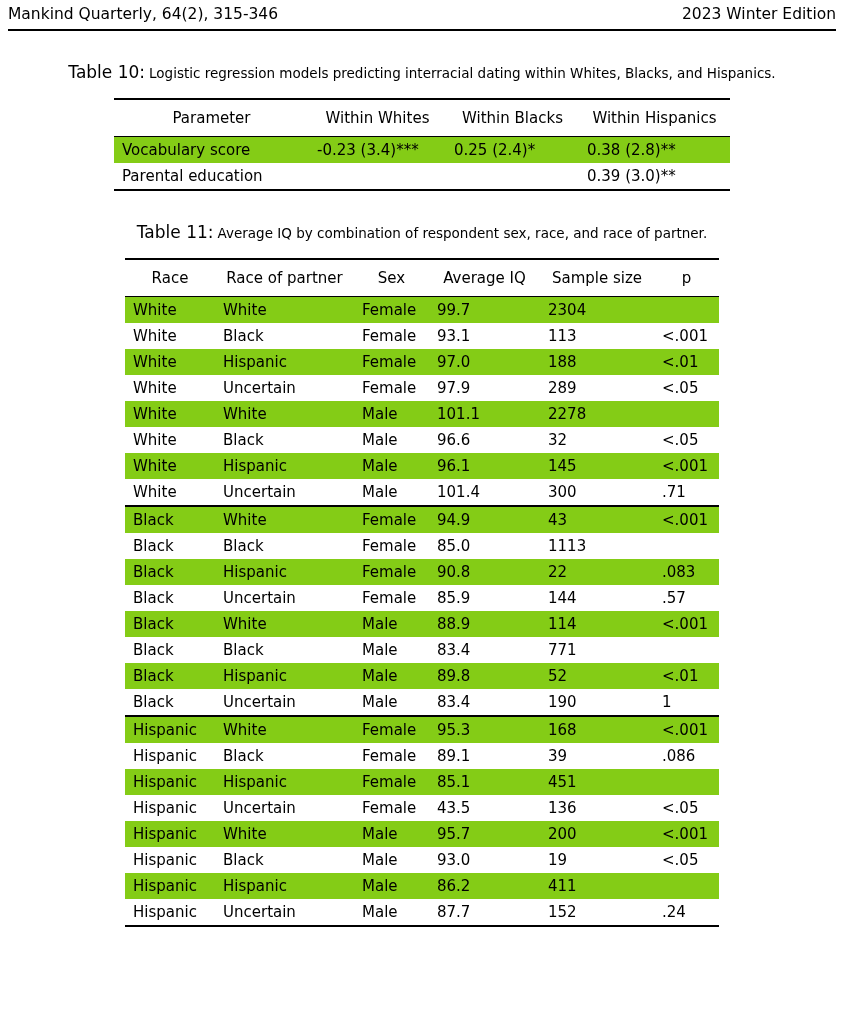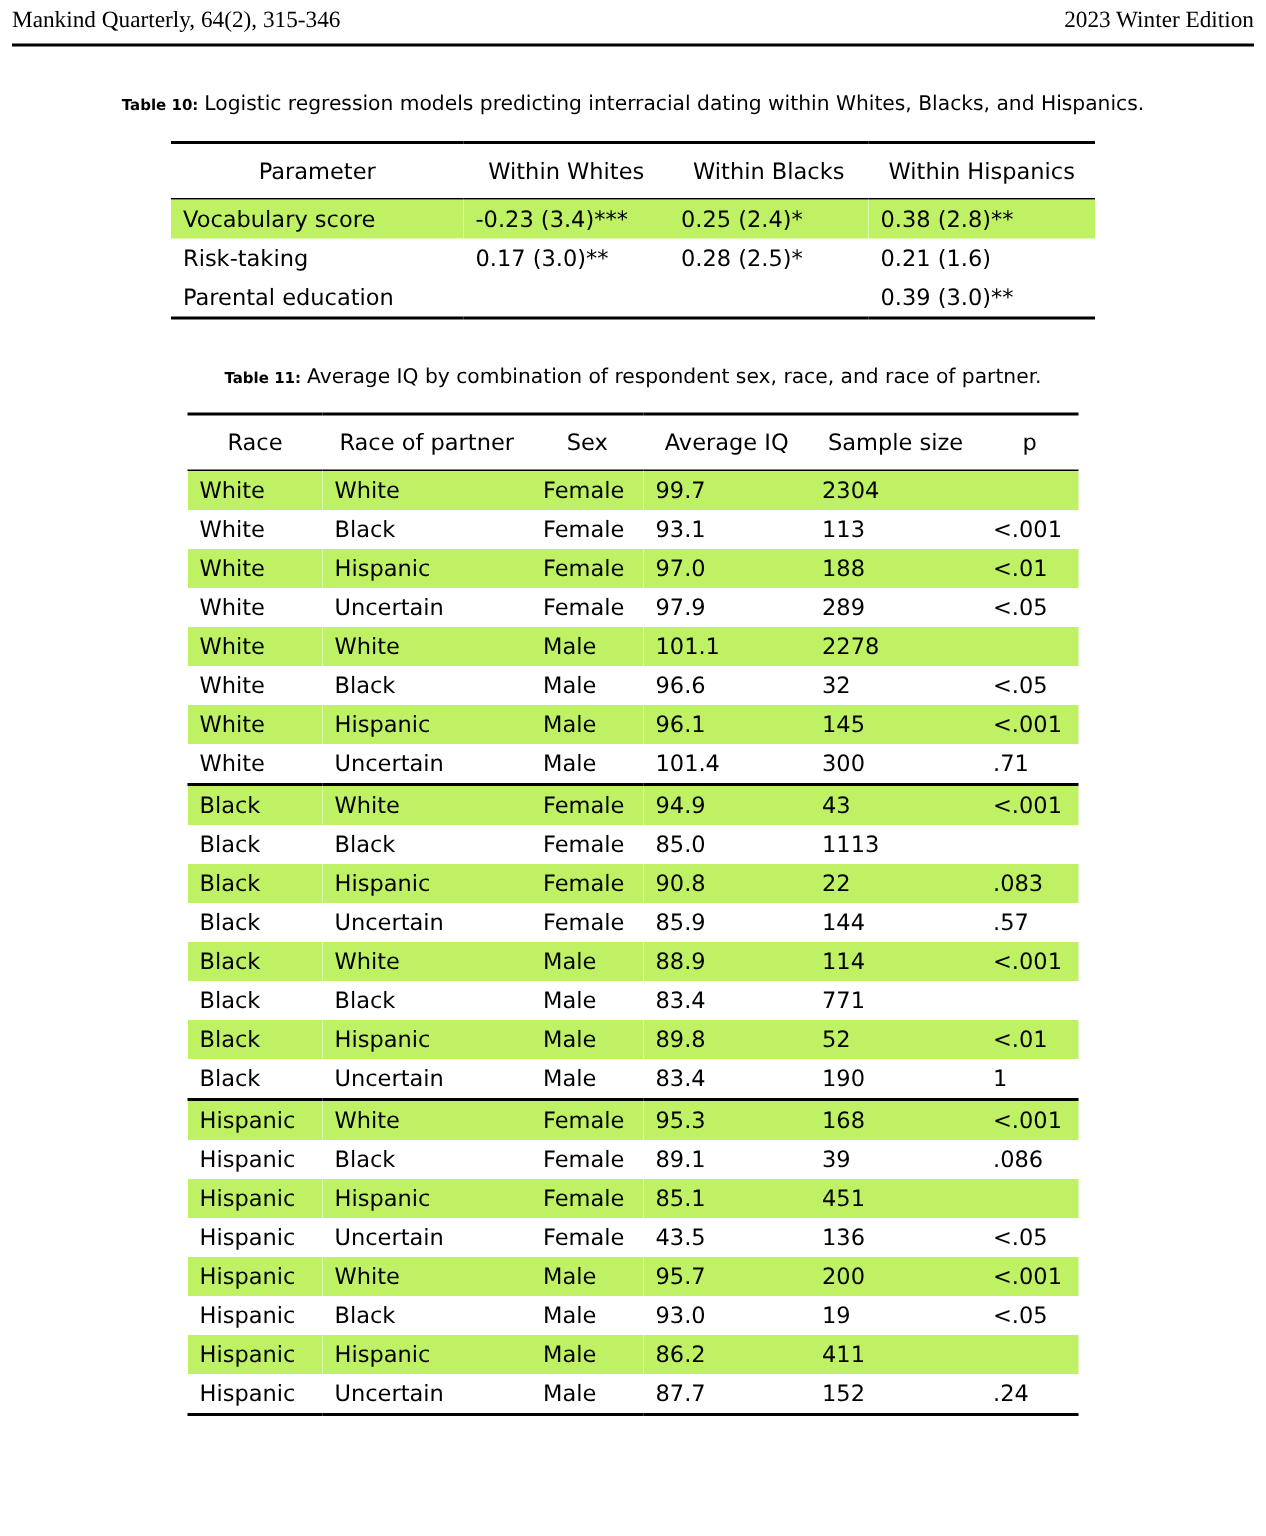"Mankind Quarterly, 64(2), 315-346" .page-header { font-family: Liberation Serif, serif -> none }
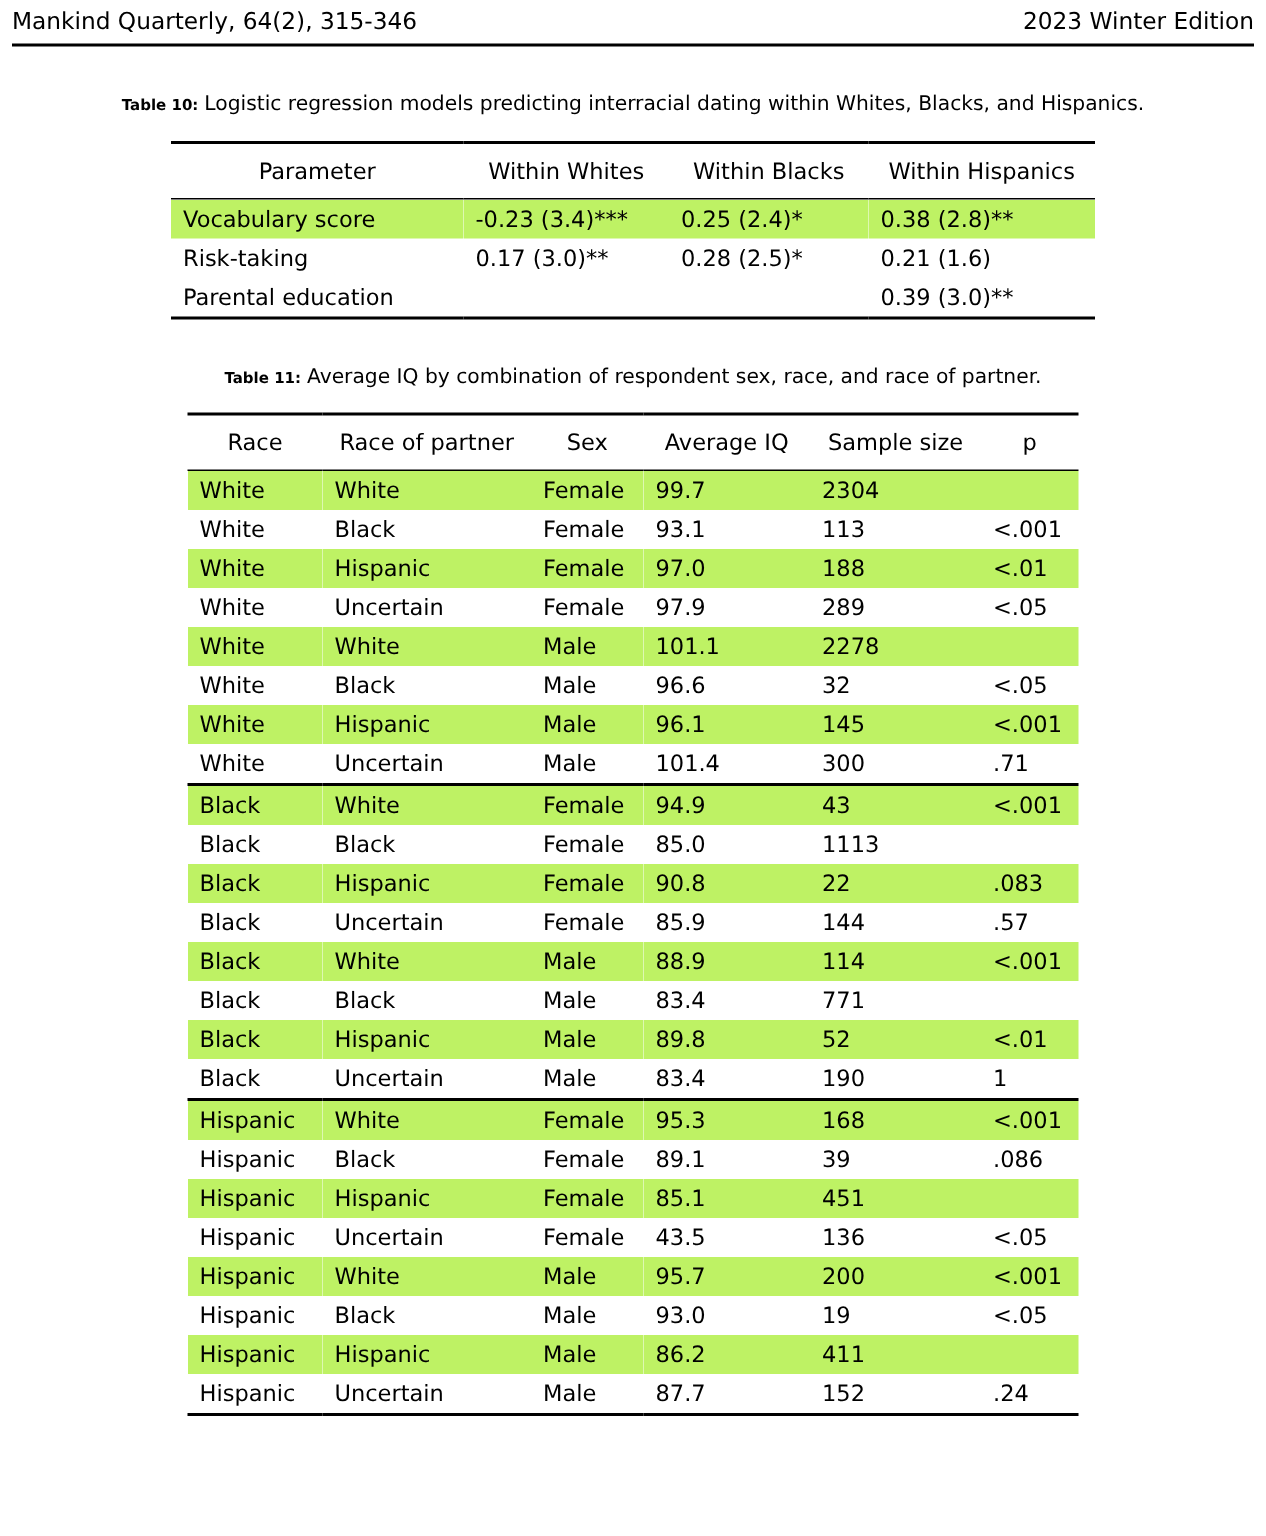"Table 10:" .caption .cap-label { font-size: 10px -> 17px; font-weight: bold -> normal }
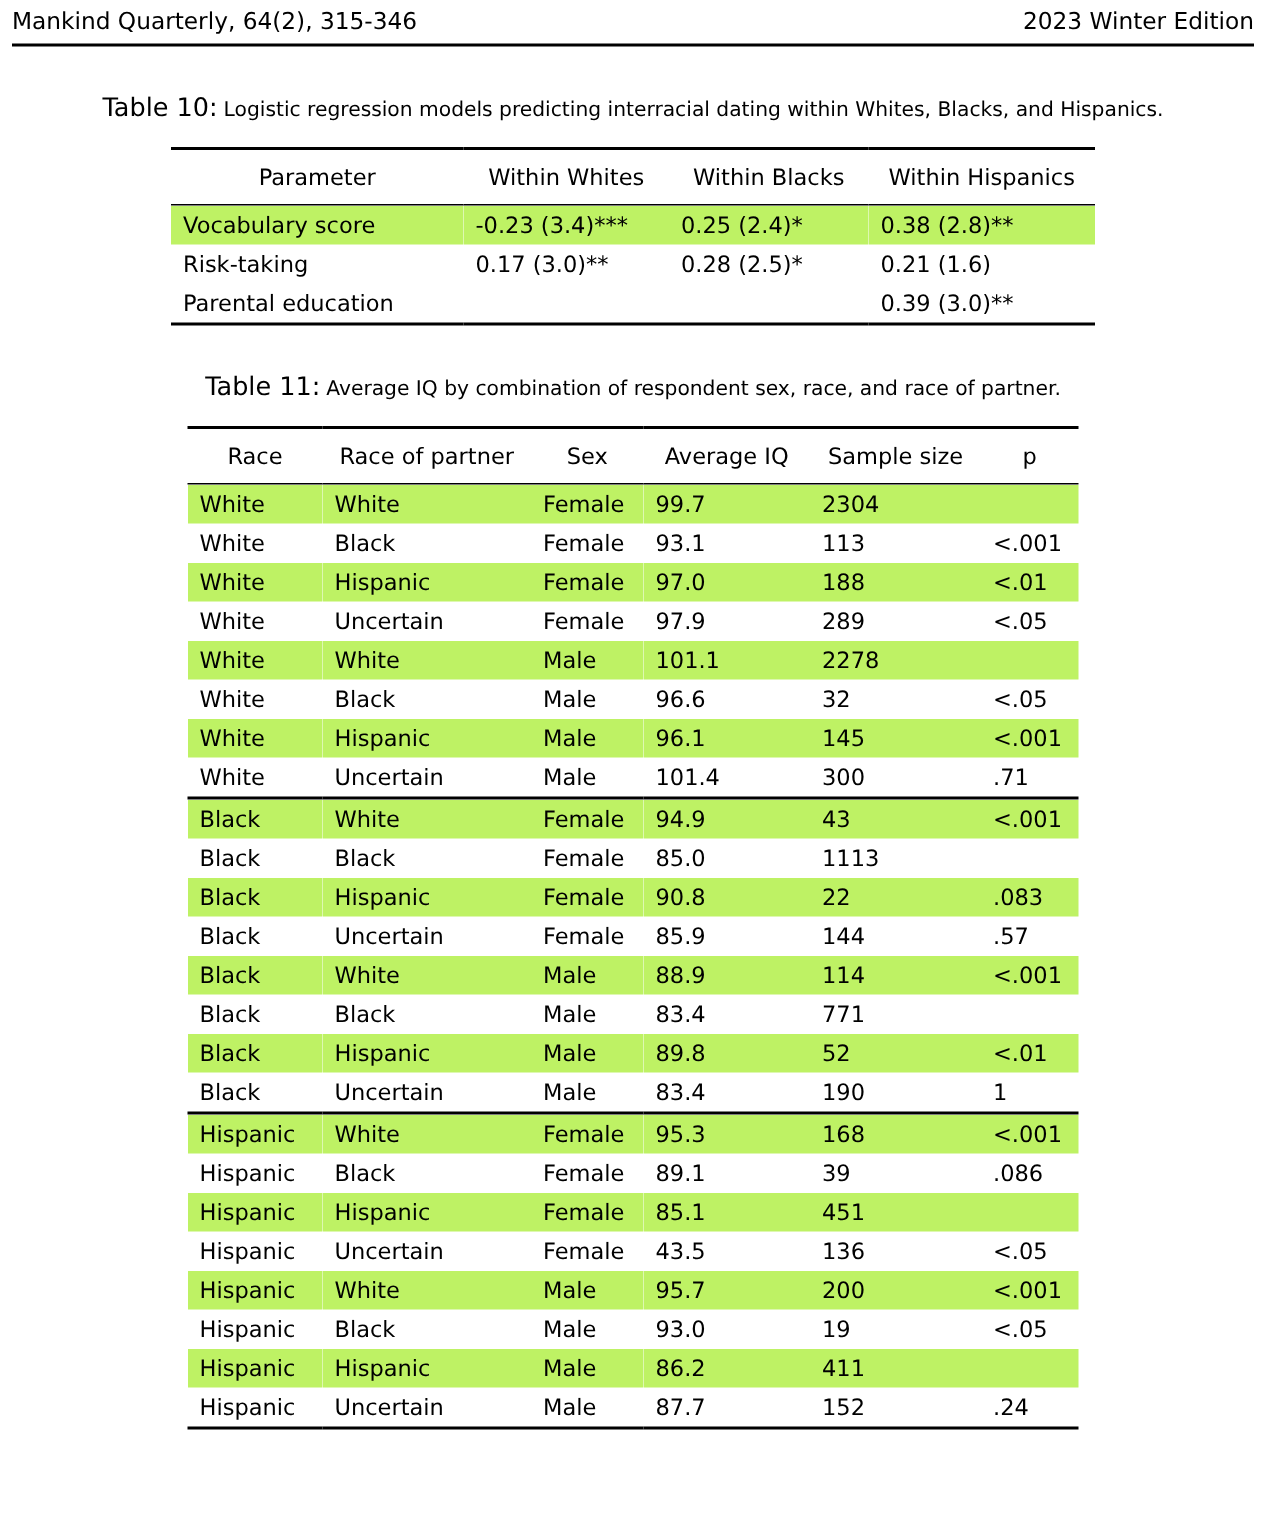"Vocabulary score" tr.shaded { background: #bef264 -> #84cc16 }
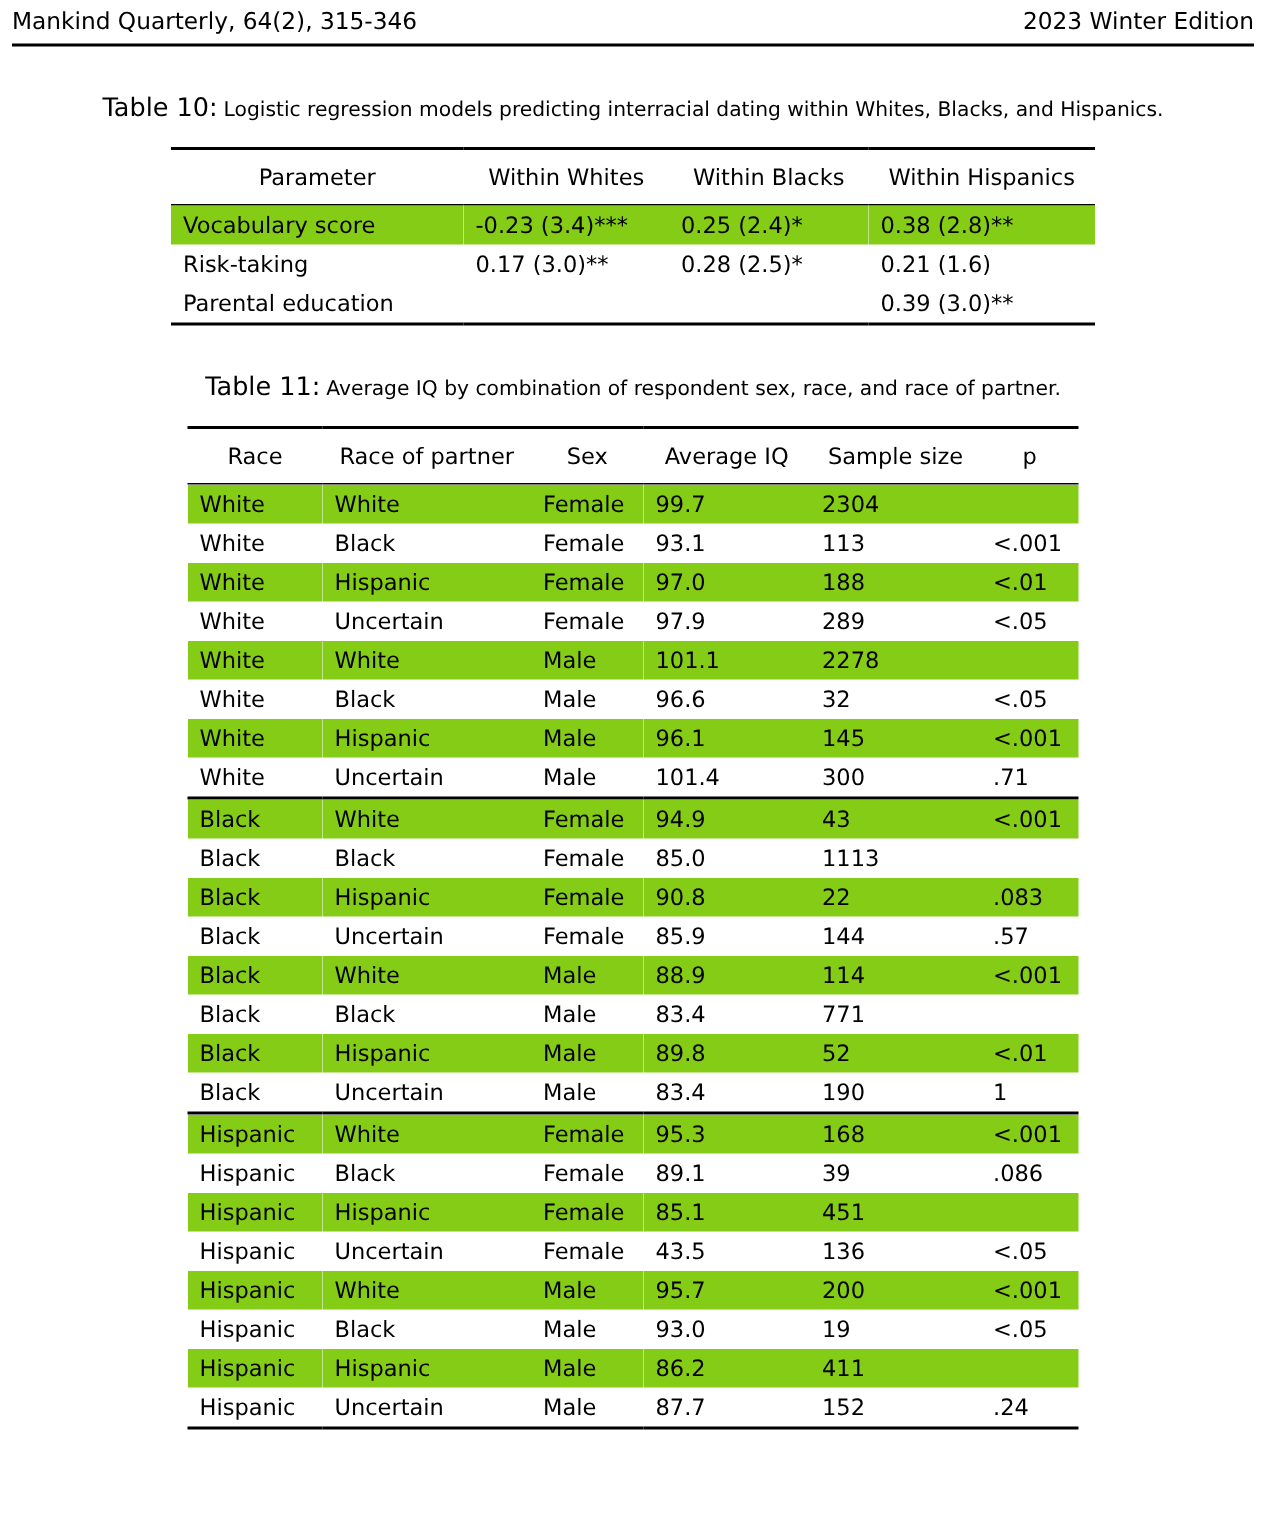"Risk-taking" tr { html: <tr> <td>Risk-taking</td> <td>0.17 (3.0)**</td> <td>0.28 (2.5)*</td> <td>0.21 (1.6)</td> </tr> -> none }
